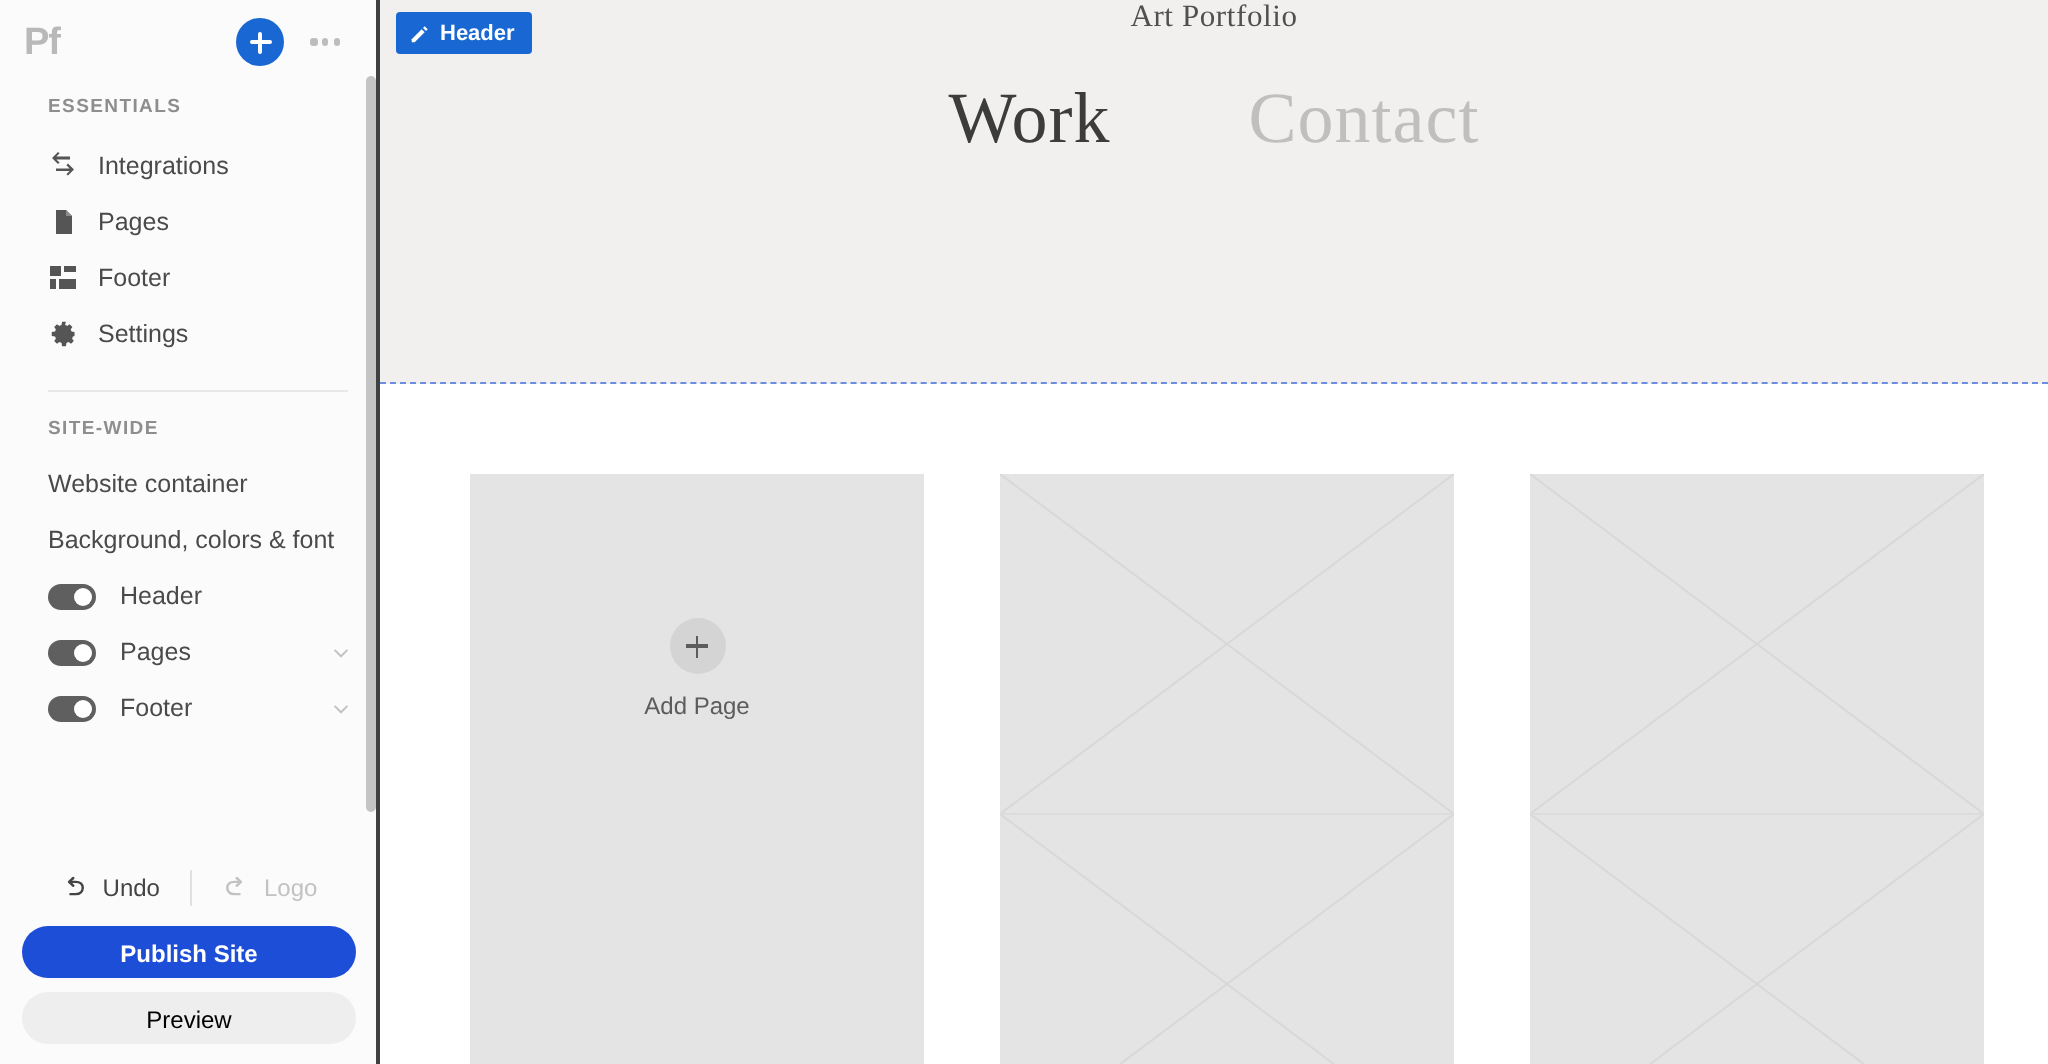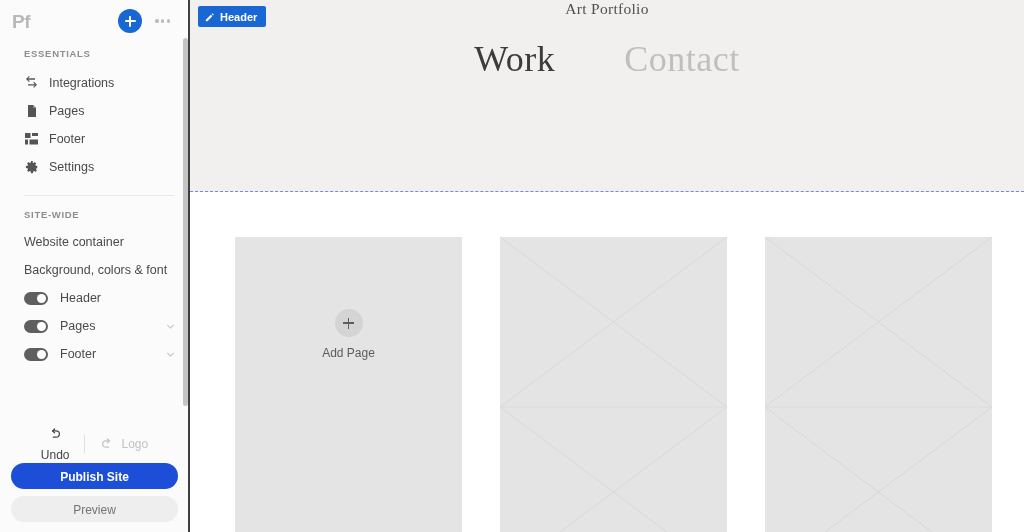"Undo" .ur-btn.active { flex-direction: column -> none }
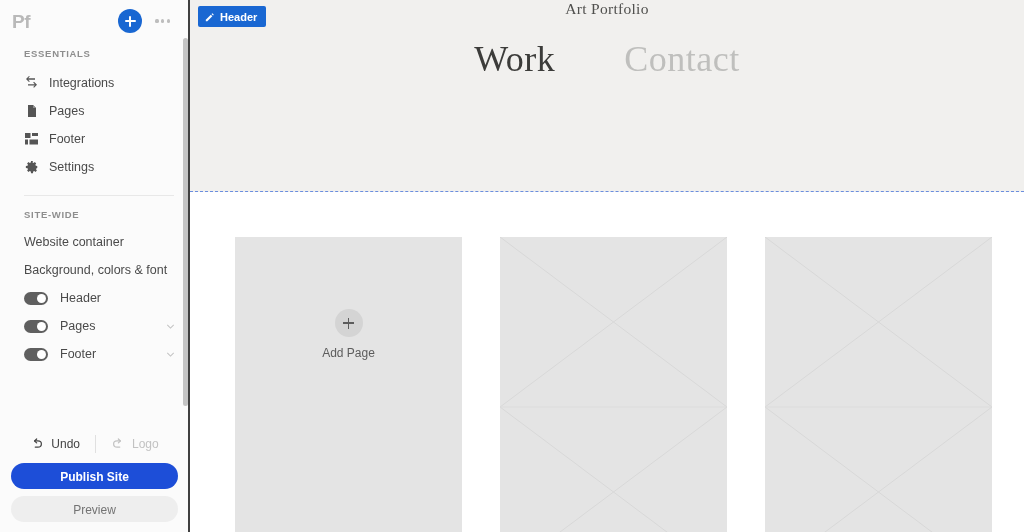"Preview" .btn-preview { color: #737373 -> #000000 }
